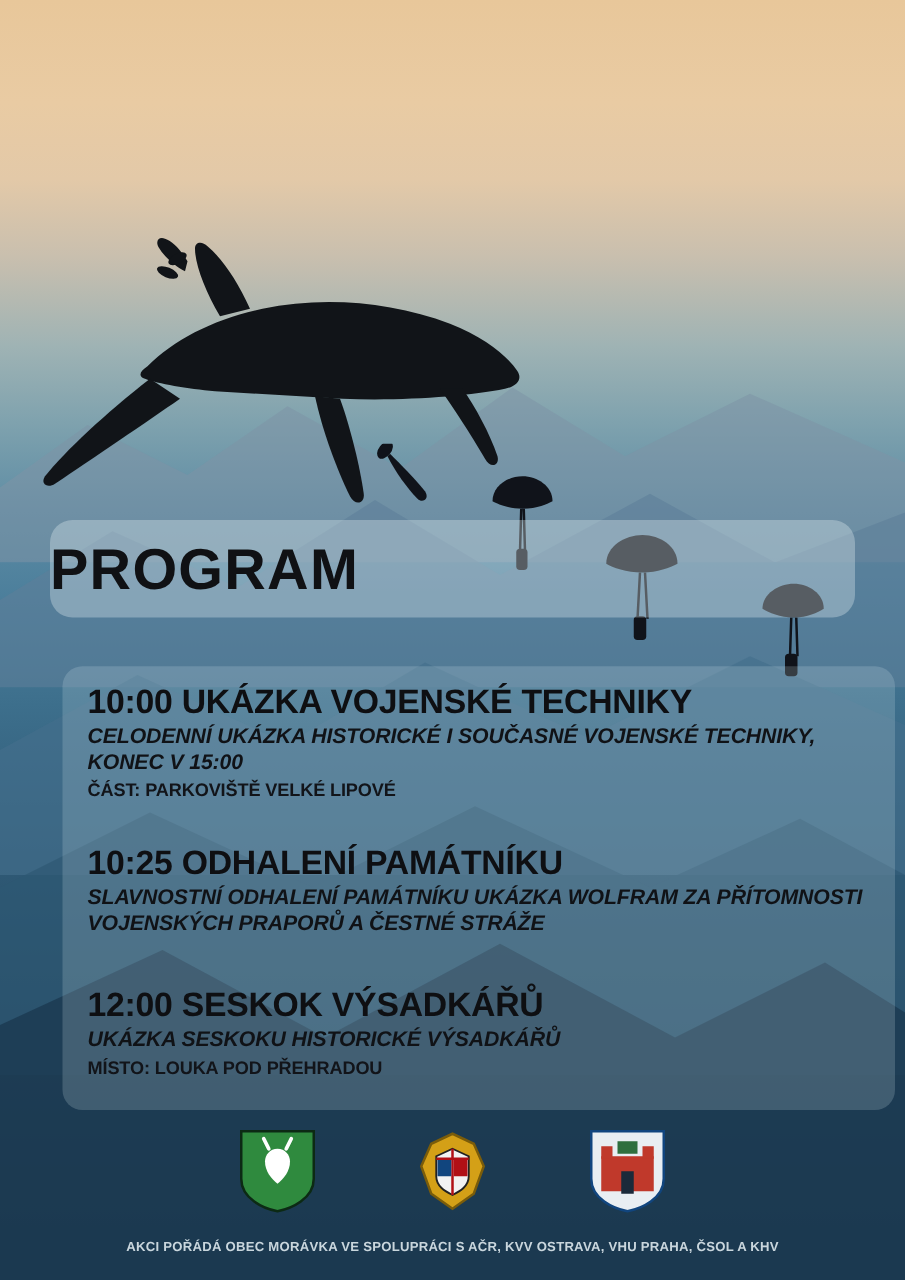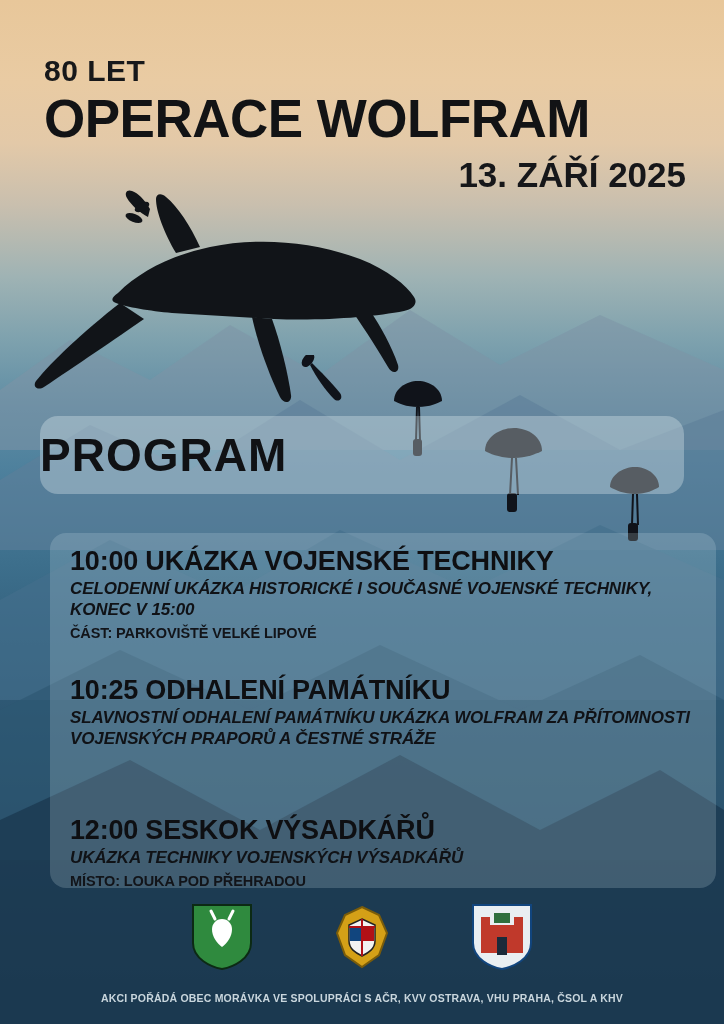"80 LET" div.header { html: <div> <div>80 LET</div> <div>OPERACE WOLFRAM</div> <div>13. ZÁŘÍ 2025</div> </div> -> none }
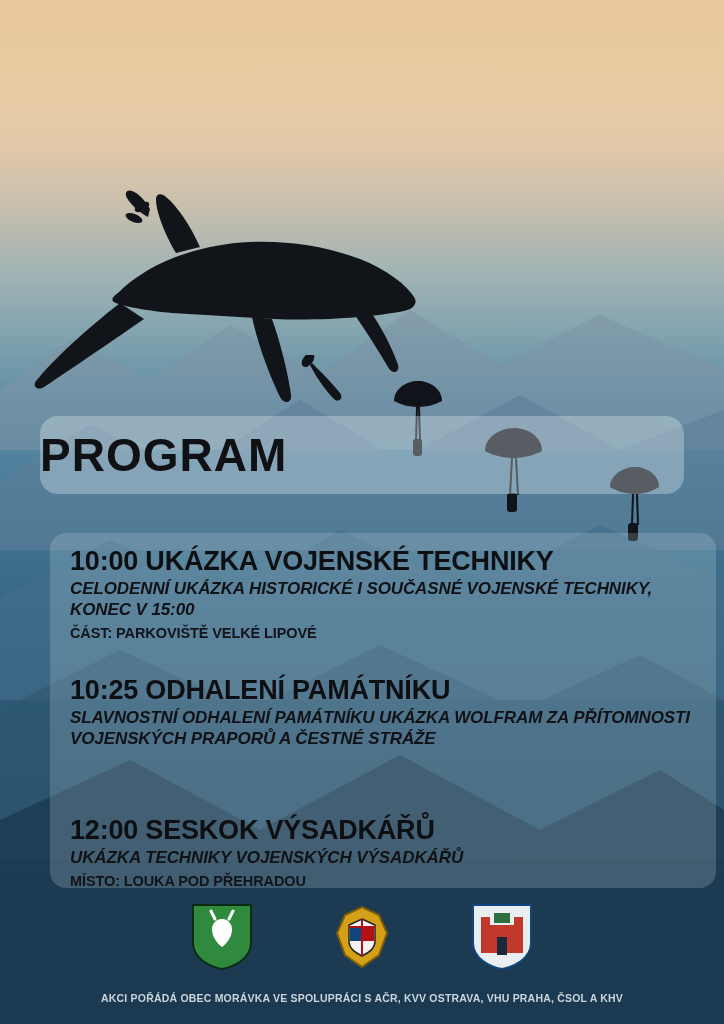"12:00 SESKOK VÝSADKÁŘŮ" .item.i2 { top: 282px -> 256px }
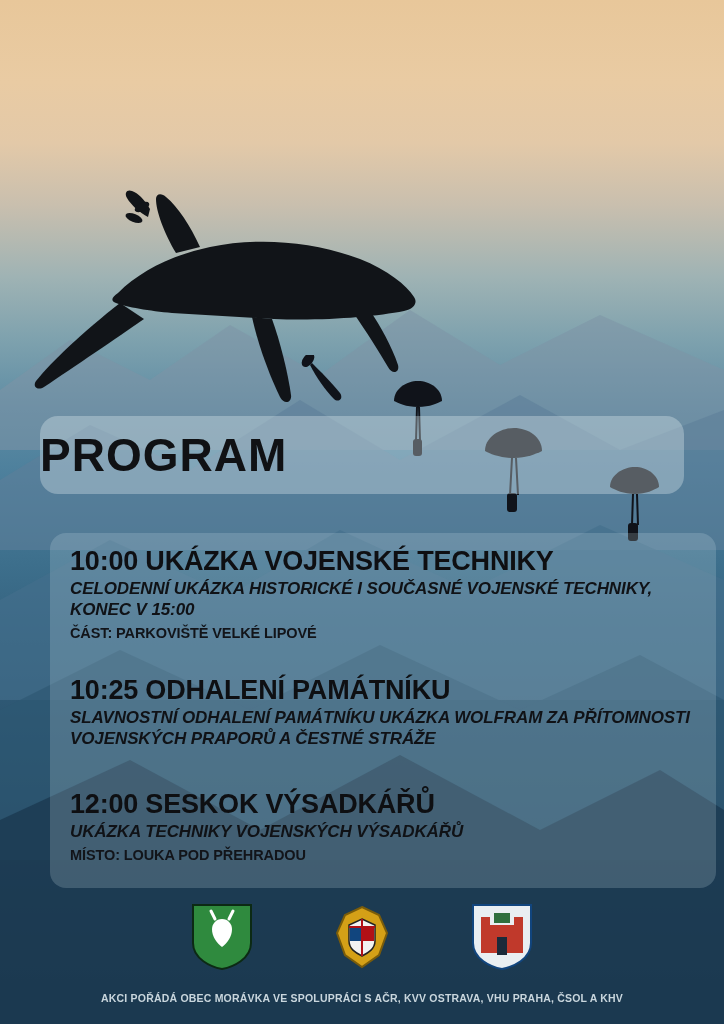"UKÁZKA TECHNIKY VOJENSKÝCH VÝSADKÁŘŮ" div.item-desc { text: TECHNIKY VOJENSKÝCH -> SESKOKU HISTORICKÉ }
